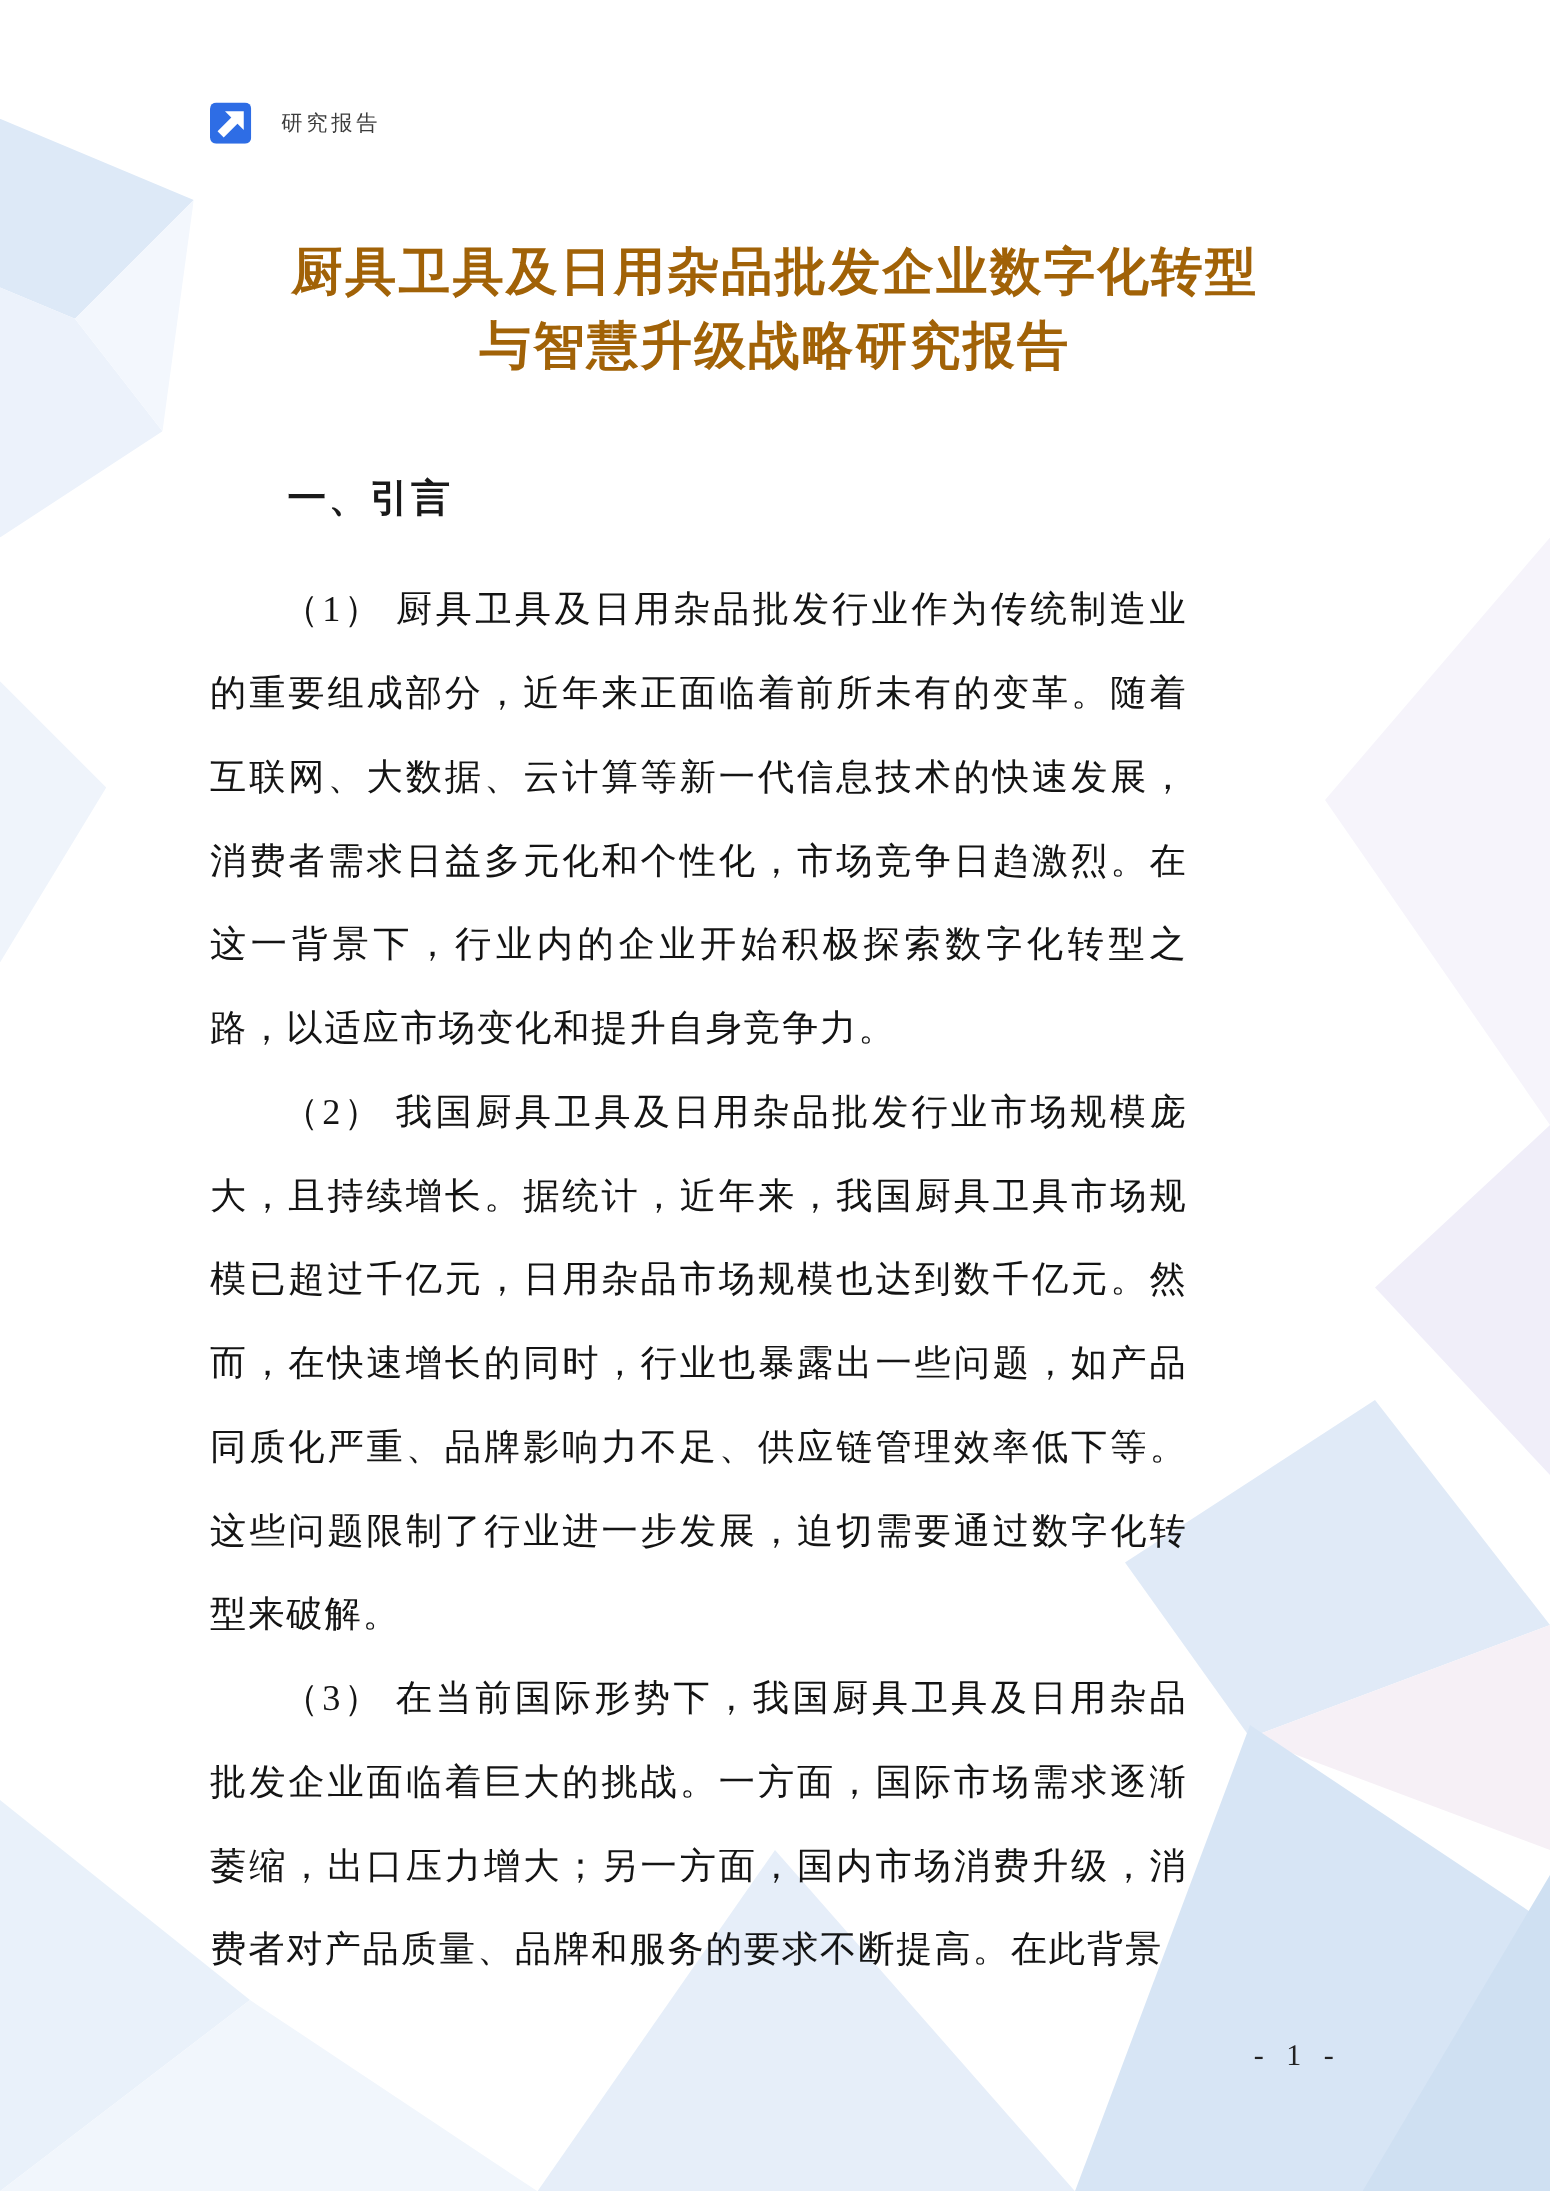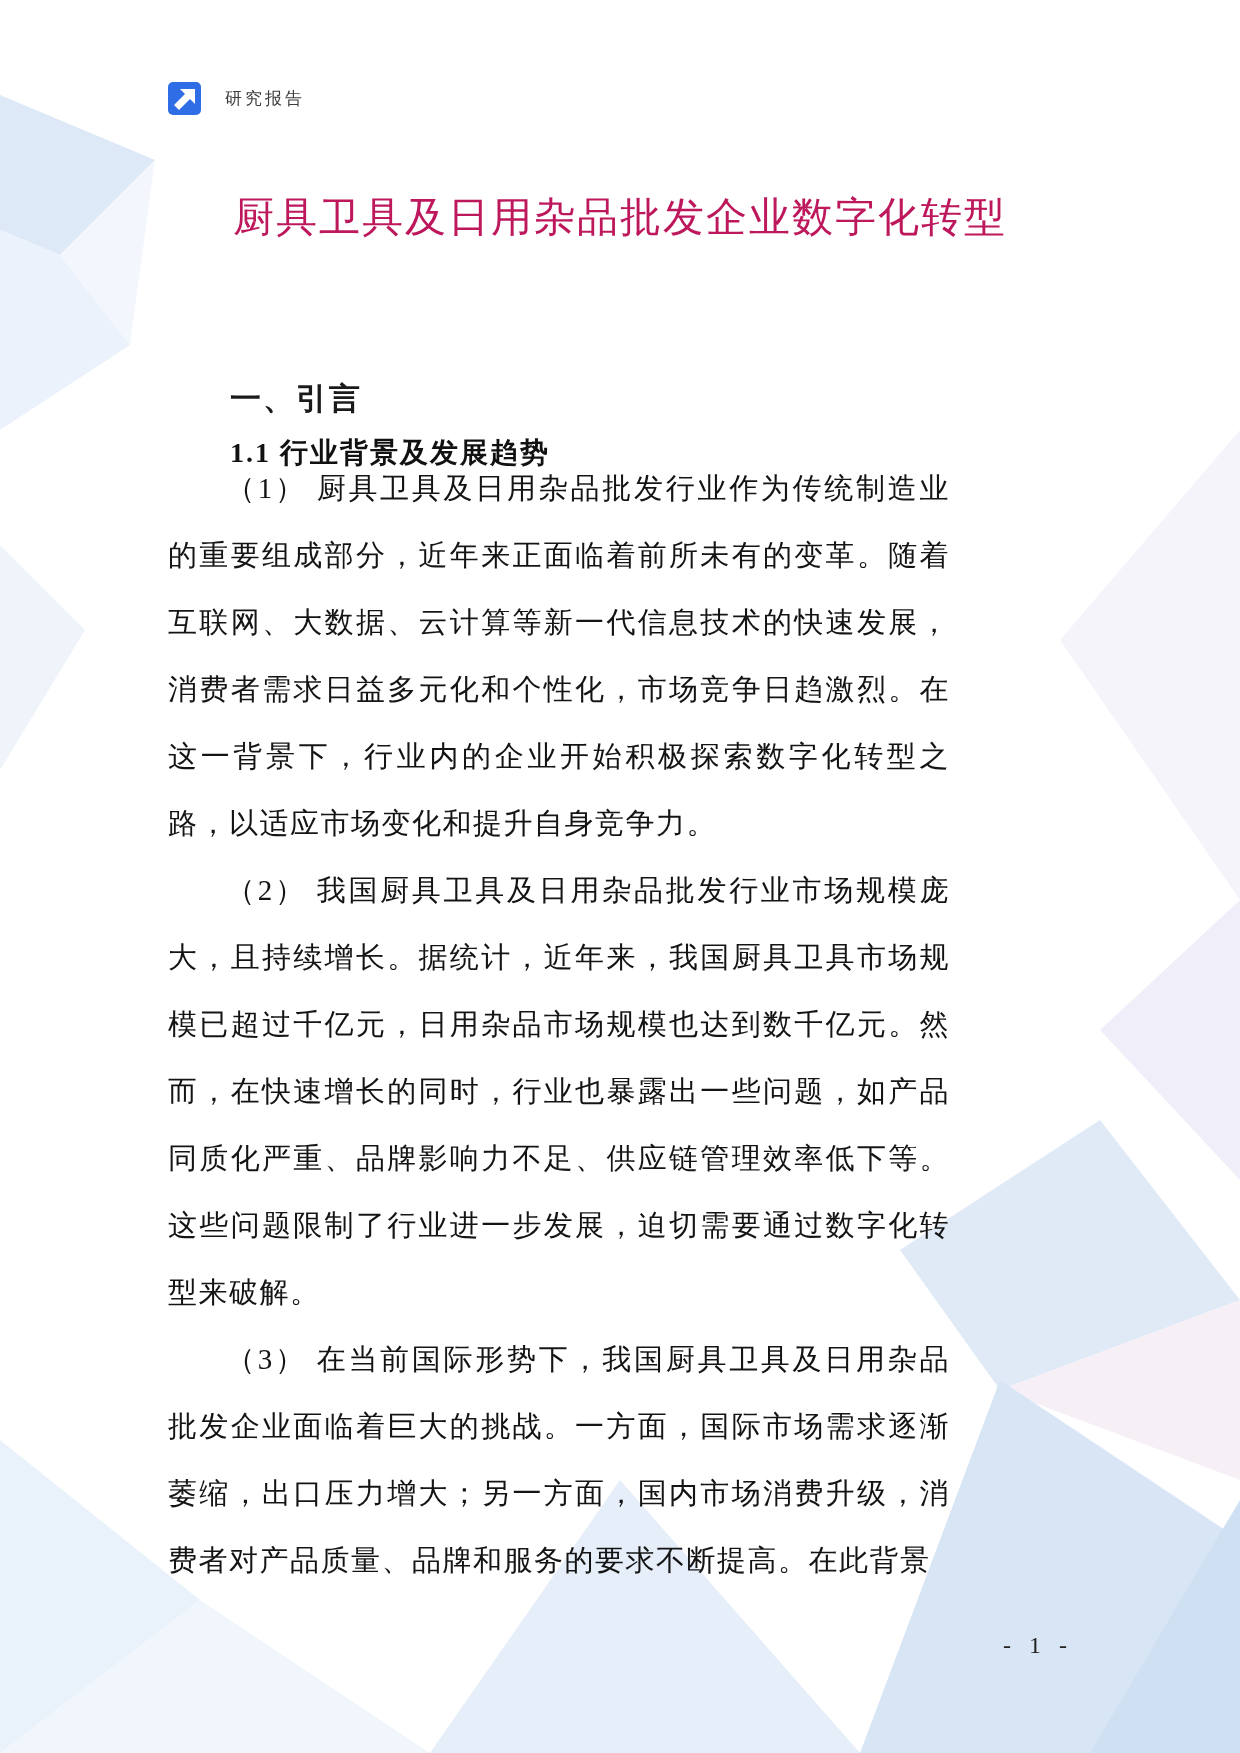"厨具卫具及日用杂品批发企业数字化转型" .doc-title { color: #be185d -> #a16207; font-weight: 400 -> 700 }
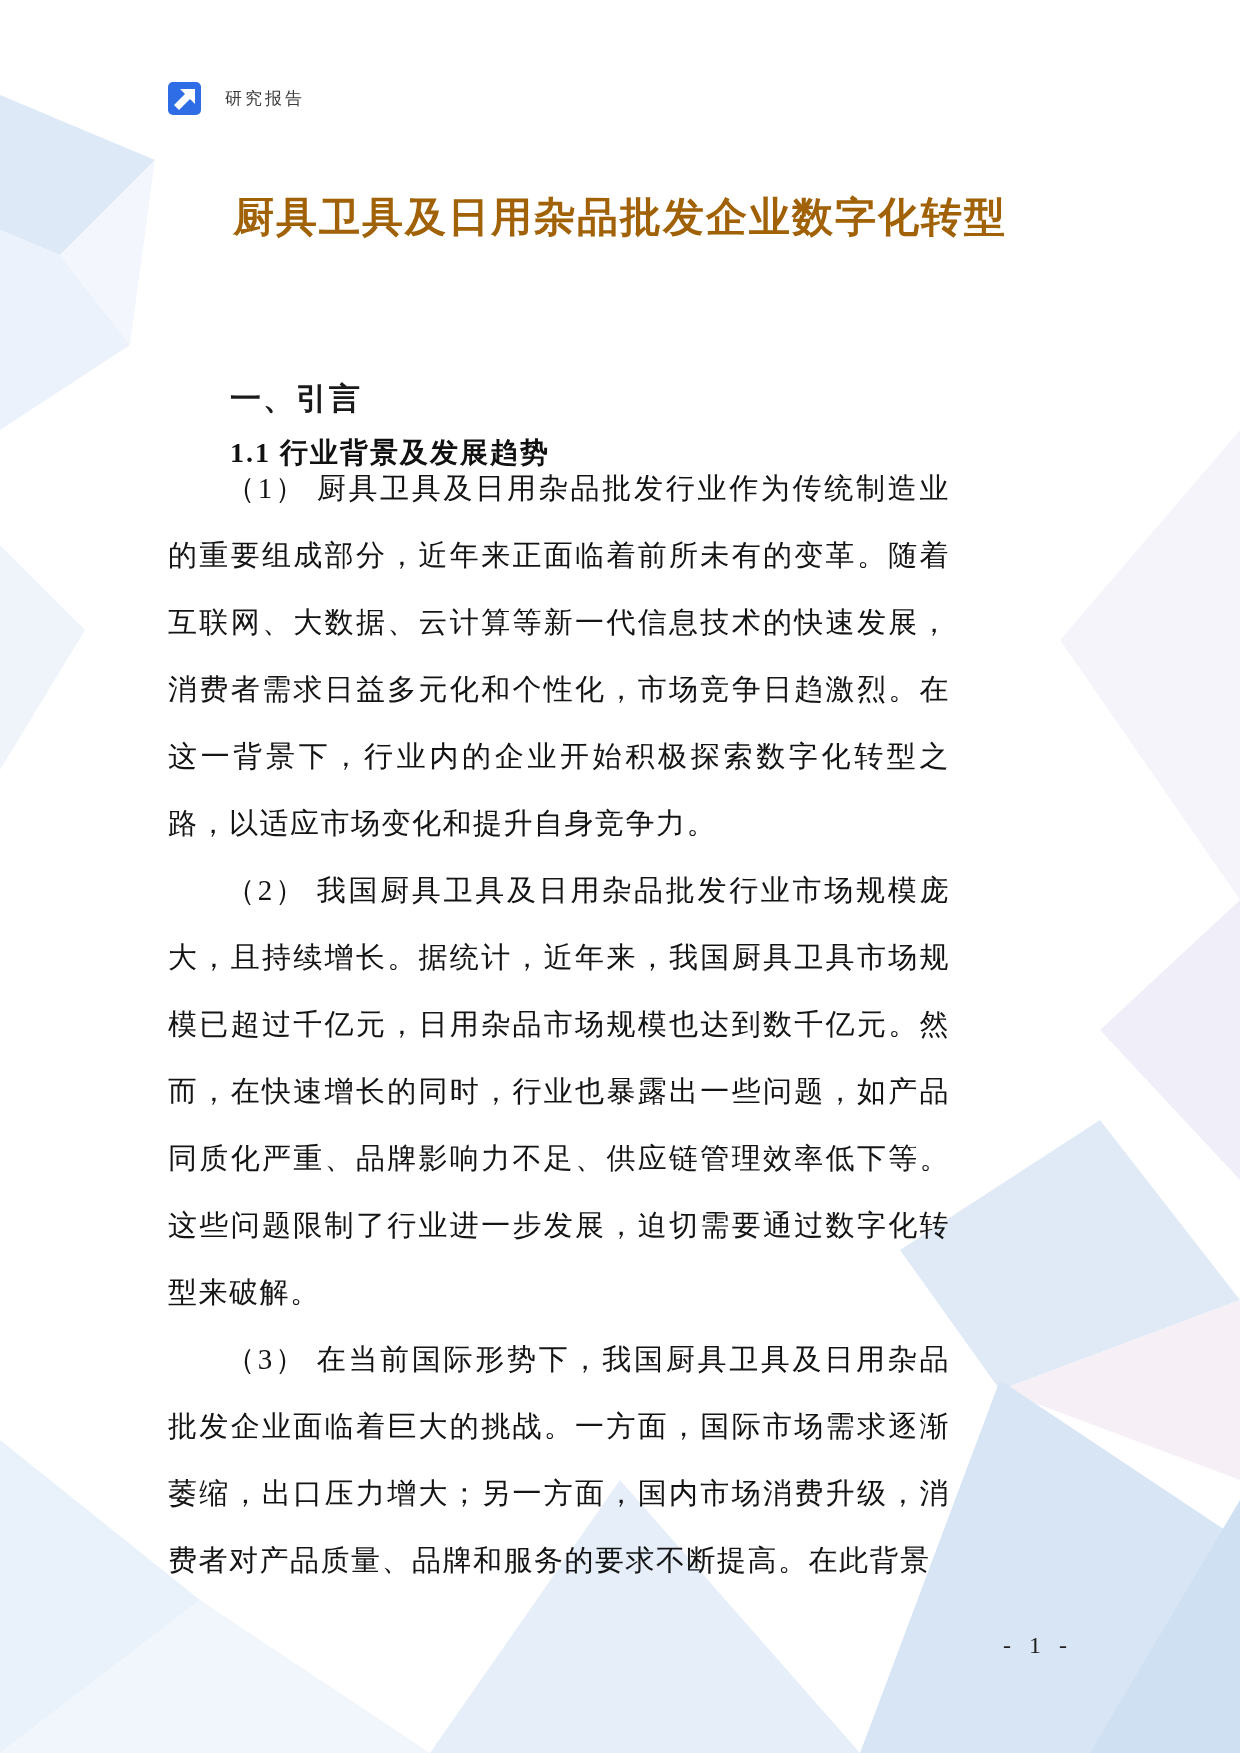"与智慧升级战略研究报告" div { html: none -> <div>与智慧升级战略研究报告</div> }
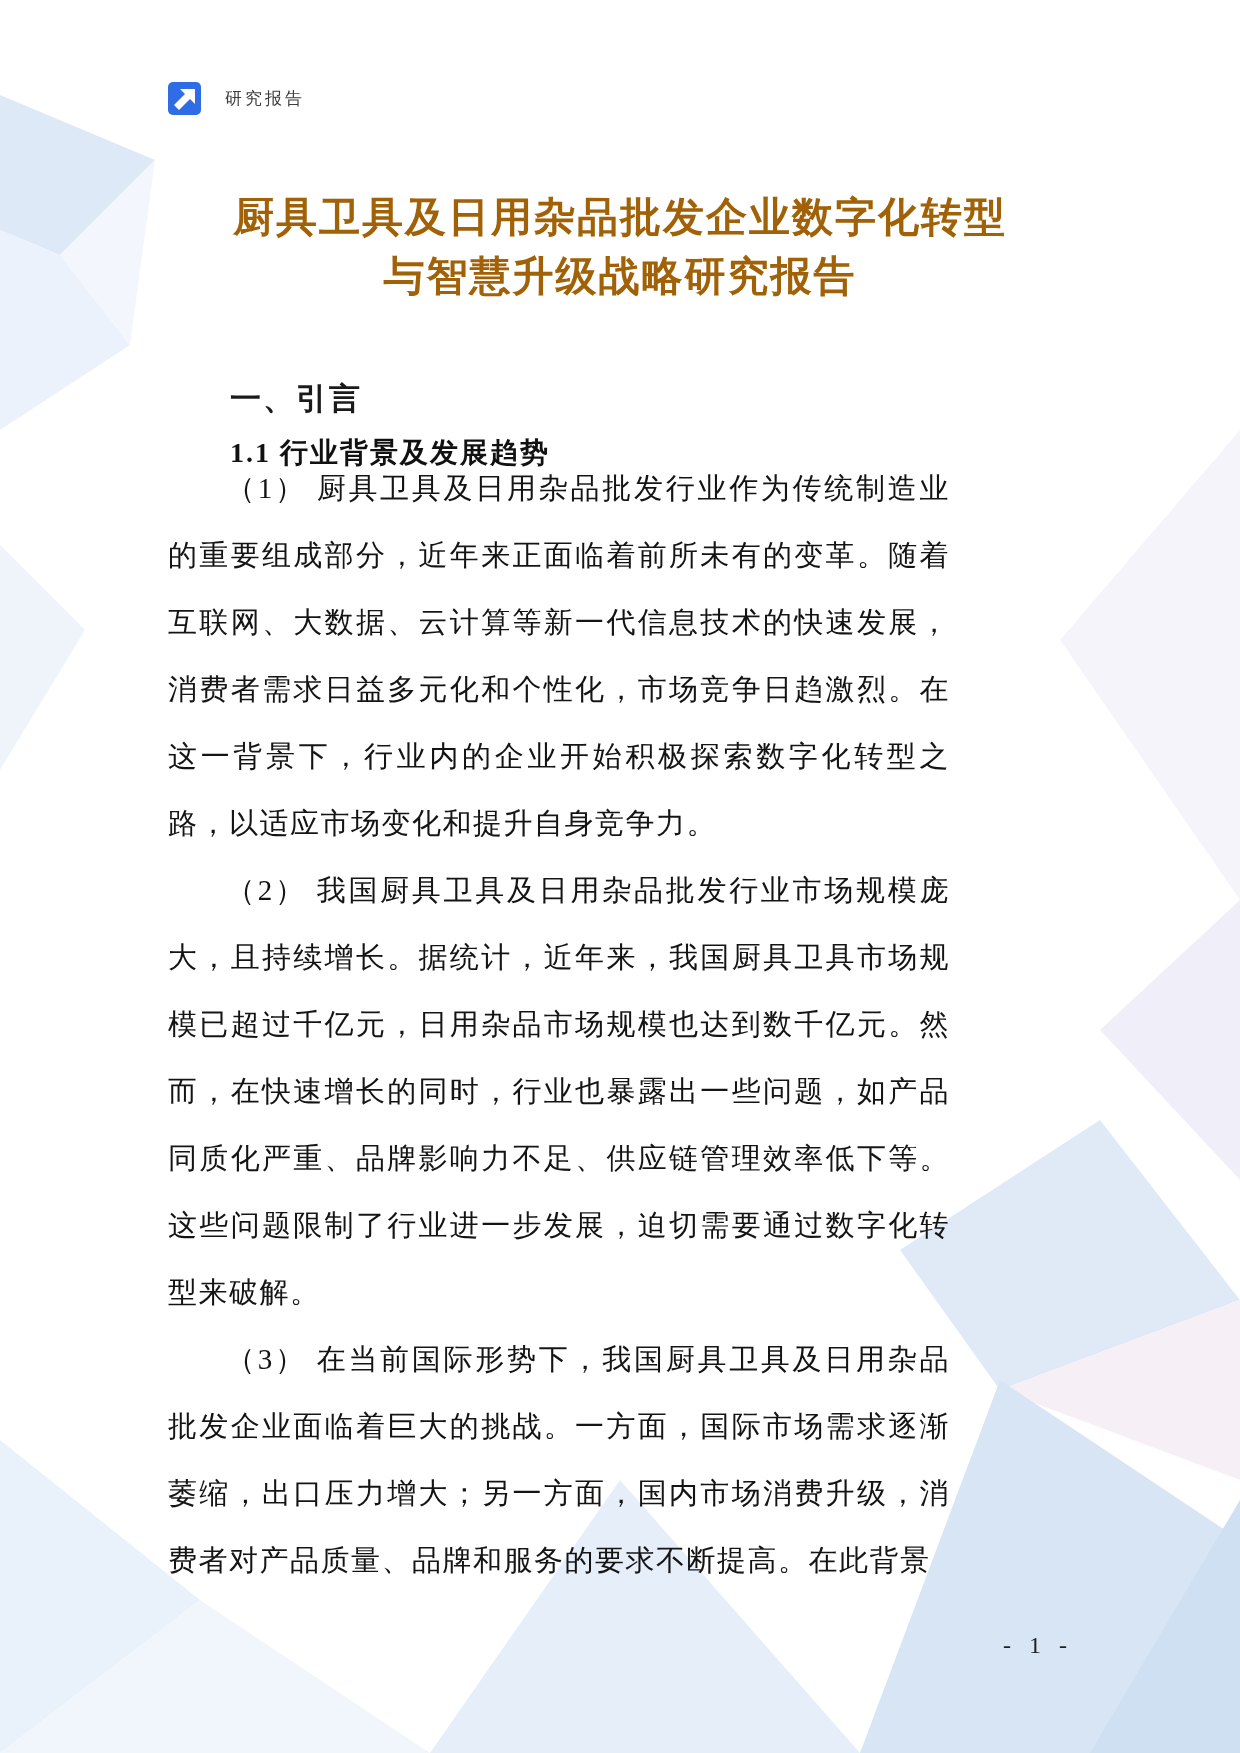"1.1 行业背景及发展趋势" div.heading-2 { html: <div>1.1 行业背景及发展趋势</div> -> none }
